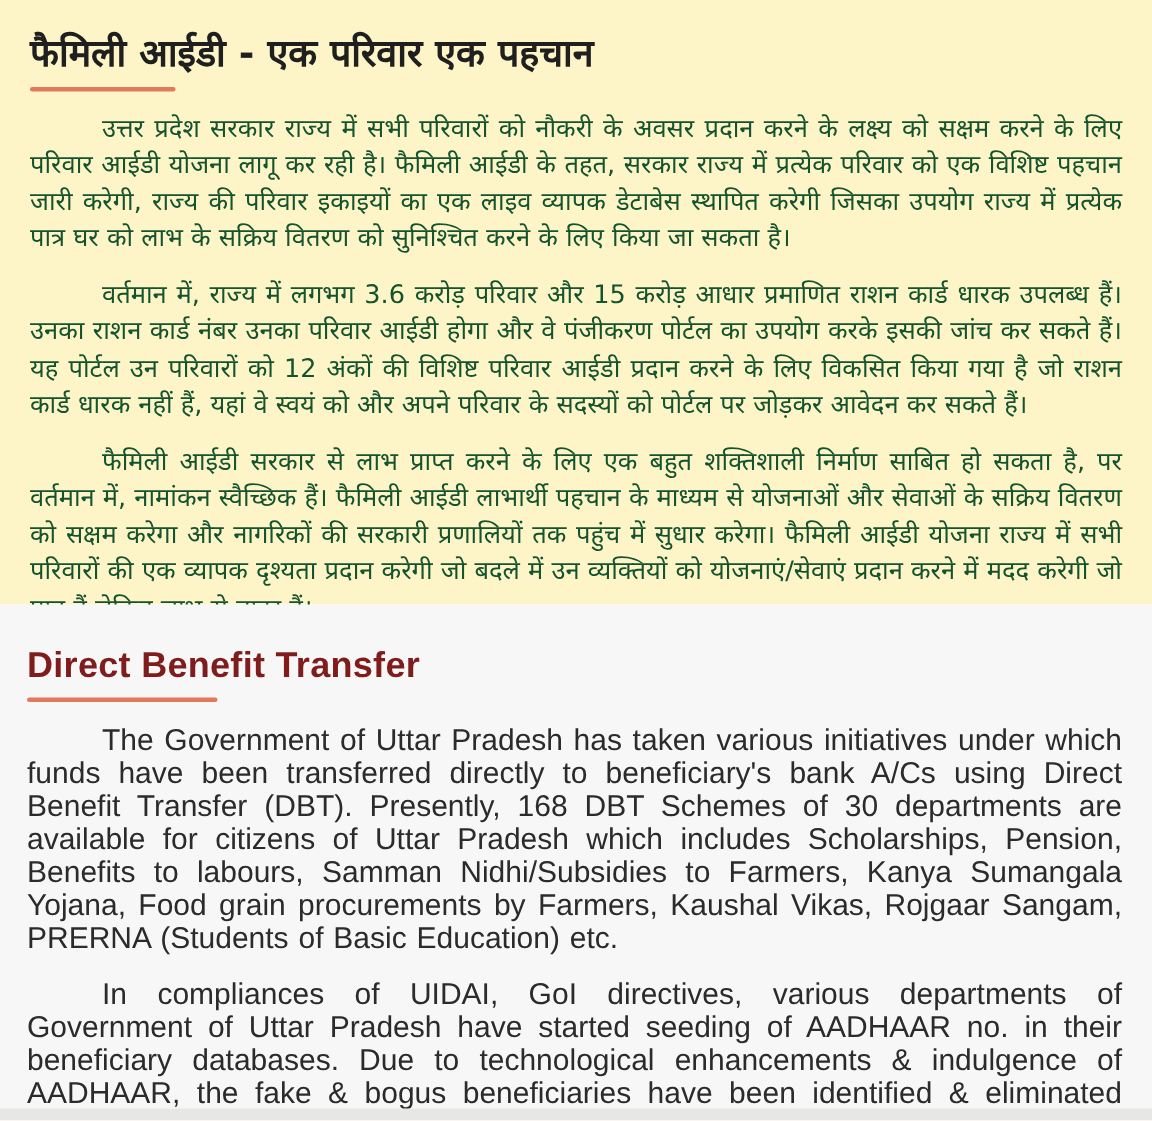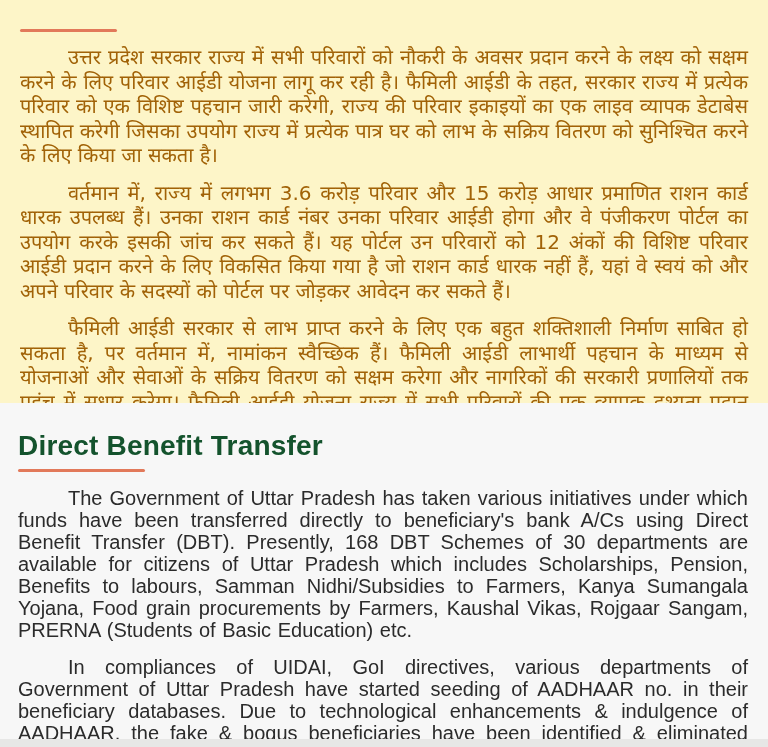"फैमिली आईडी - एक परिवार" h1 { html: none -> <h1>फैमिली आईडी - एक परिवार एक पहचान</h1> }
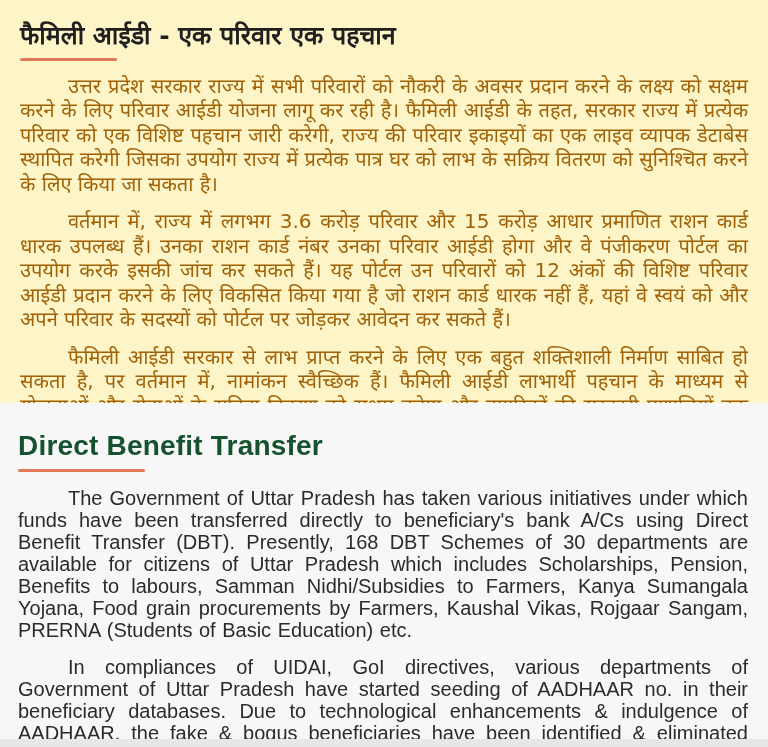"उत्तर प्रदेश सरकार राज्य में" .family-section p { color: #a16207 -> #14532d; font-size: 20px -> 17px }
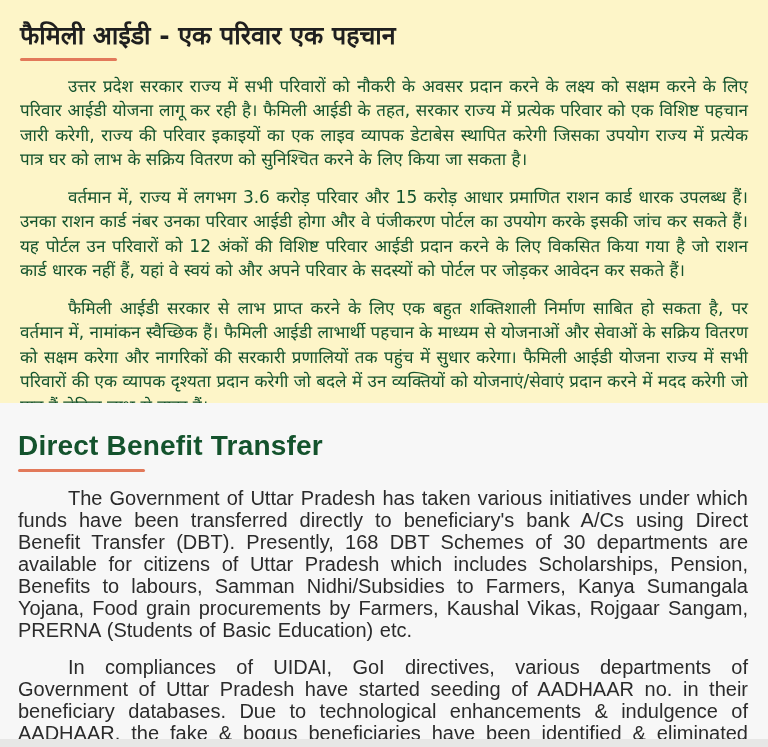"Direct Benefit Transfer" .dbt-section h2 { color: #14532d -> #7f1d1d; font-size: 28px -> 24px }
